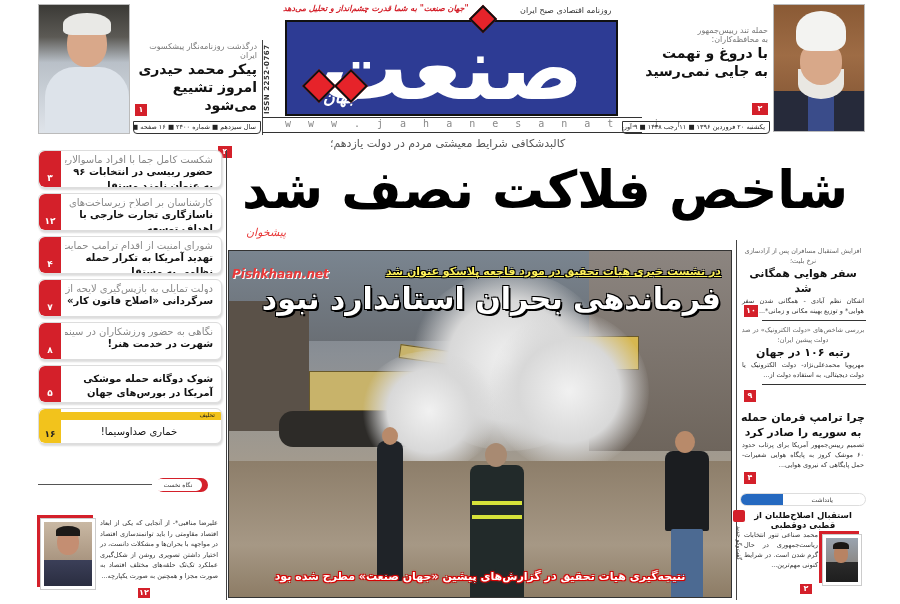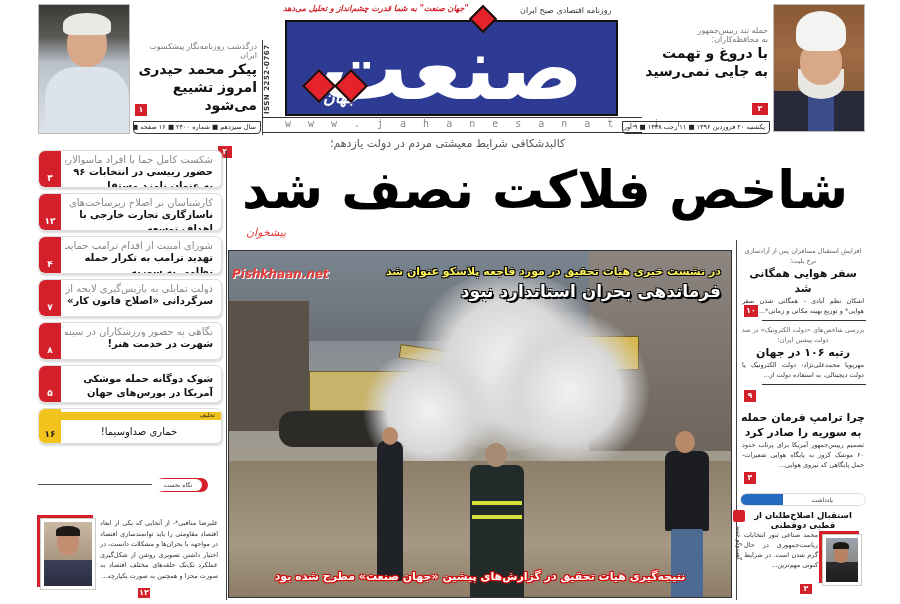"تهدید ترامپ به تکرار حمله" div.title { text: ترامپ به تکرار حمله نظامی به سوریه -> آمریکا به تکرار حمله نظامی به مستقل }
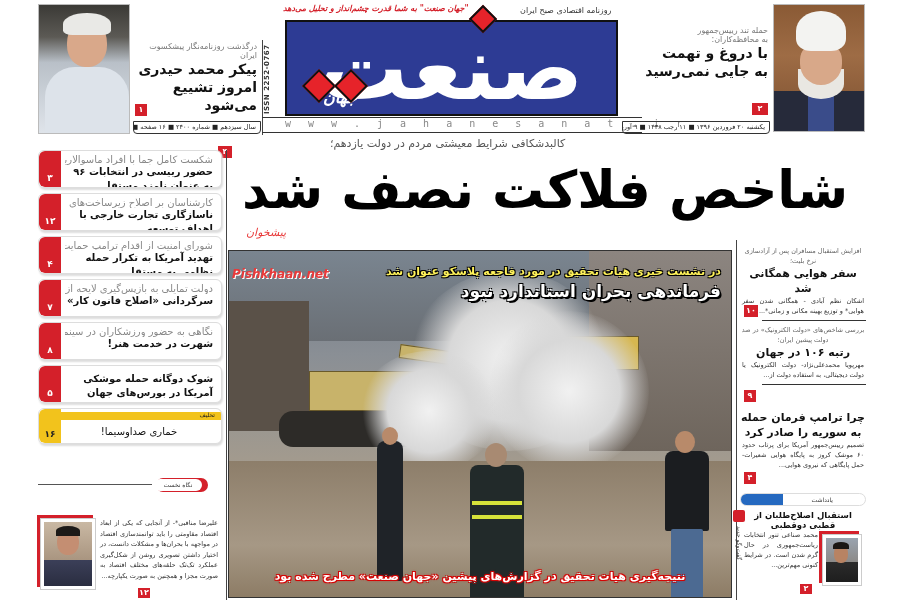"در نشست خبری هیات تحقیق" .photo-kicker { text-decoration: none -> underline }
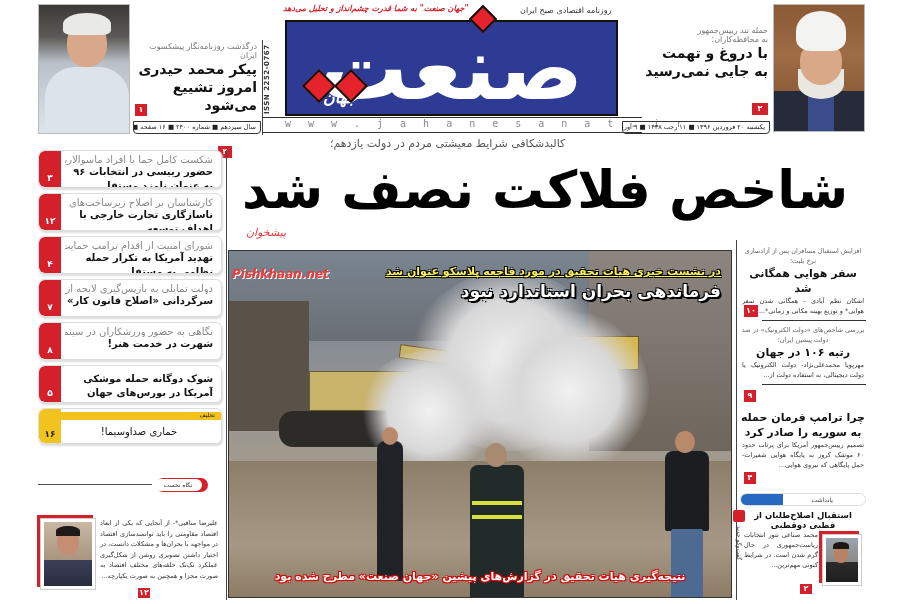"فرماندهی بحران استاندارد نبود" .photo-title { font-size: 17px -> 30px }
